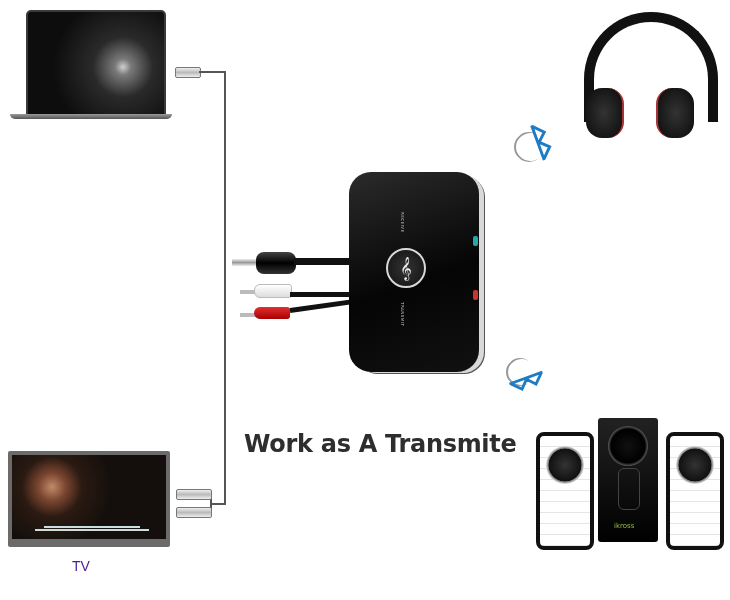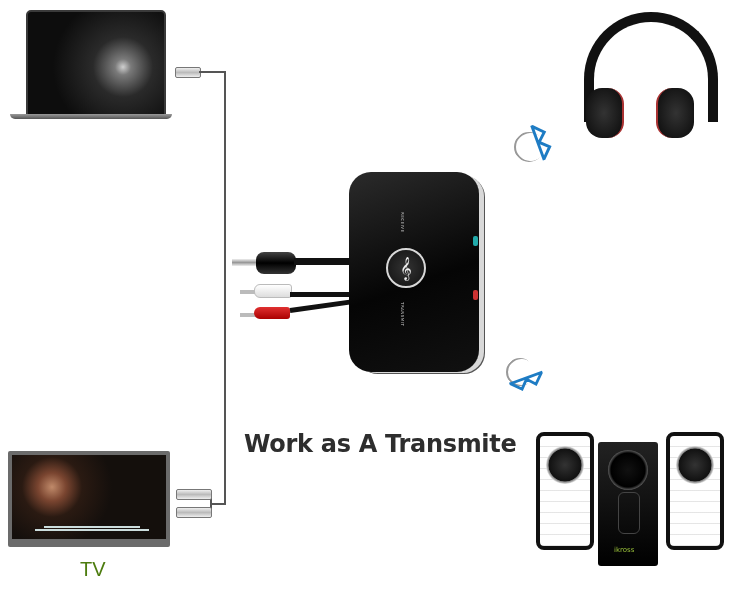"ikross" .sub { top: 442px -> 418px }
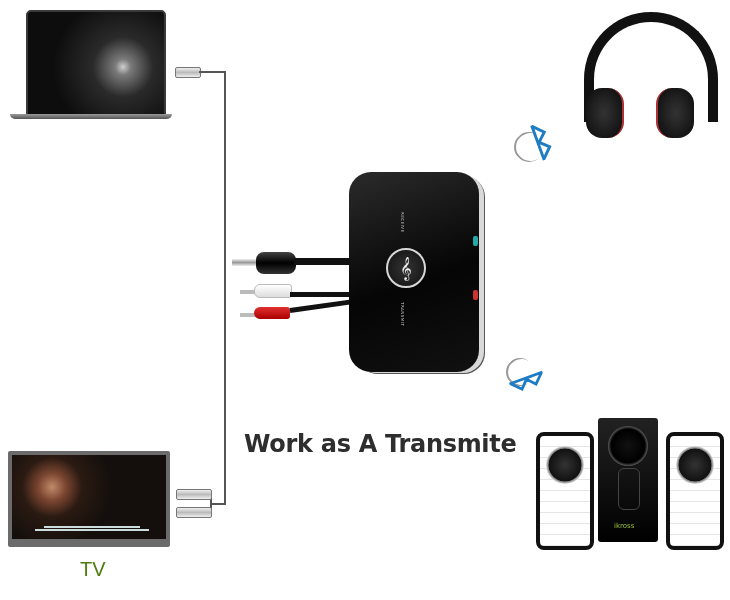"TV" .tv-label { color: #4d7c0f -> #4c1d95; font-size: 20px -> 14px; left: 80px -> 72px }
